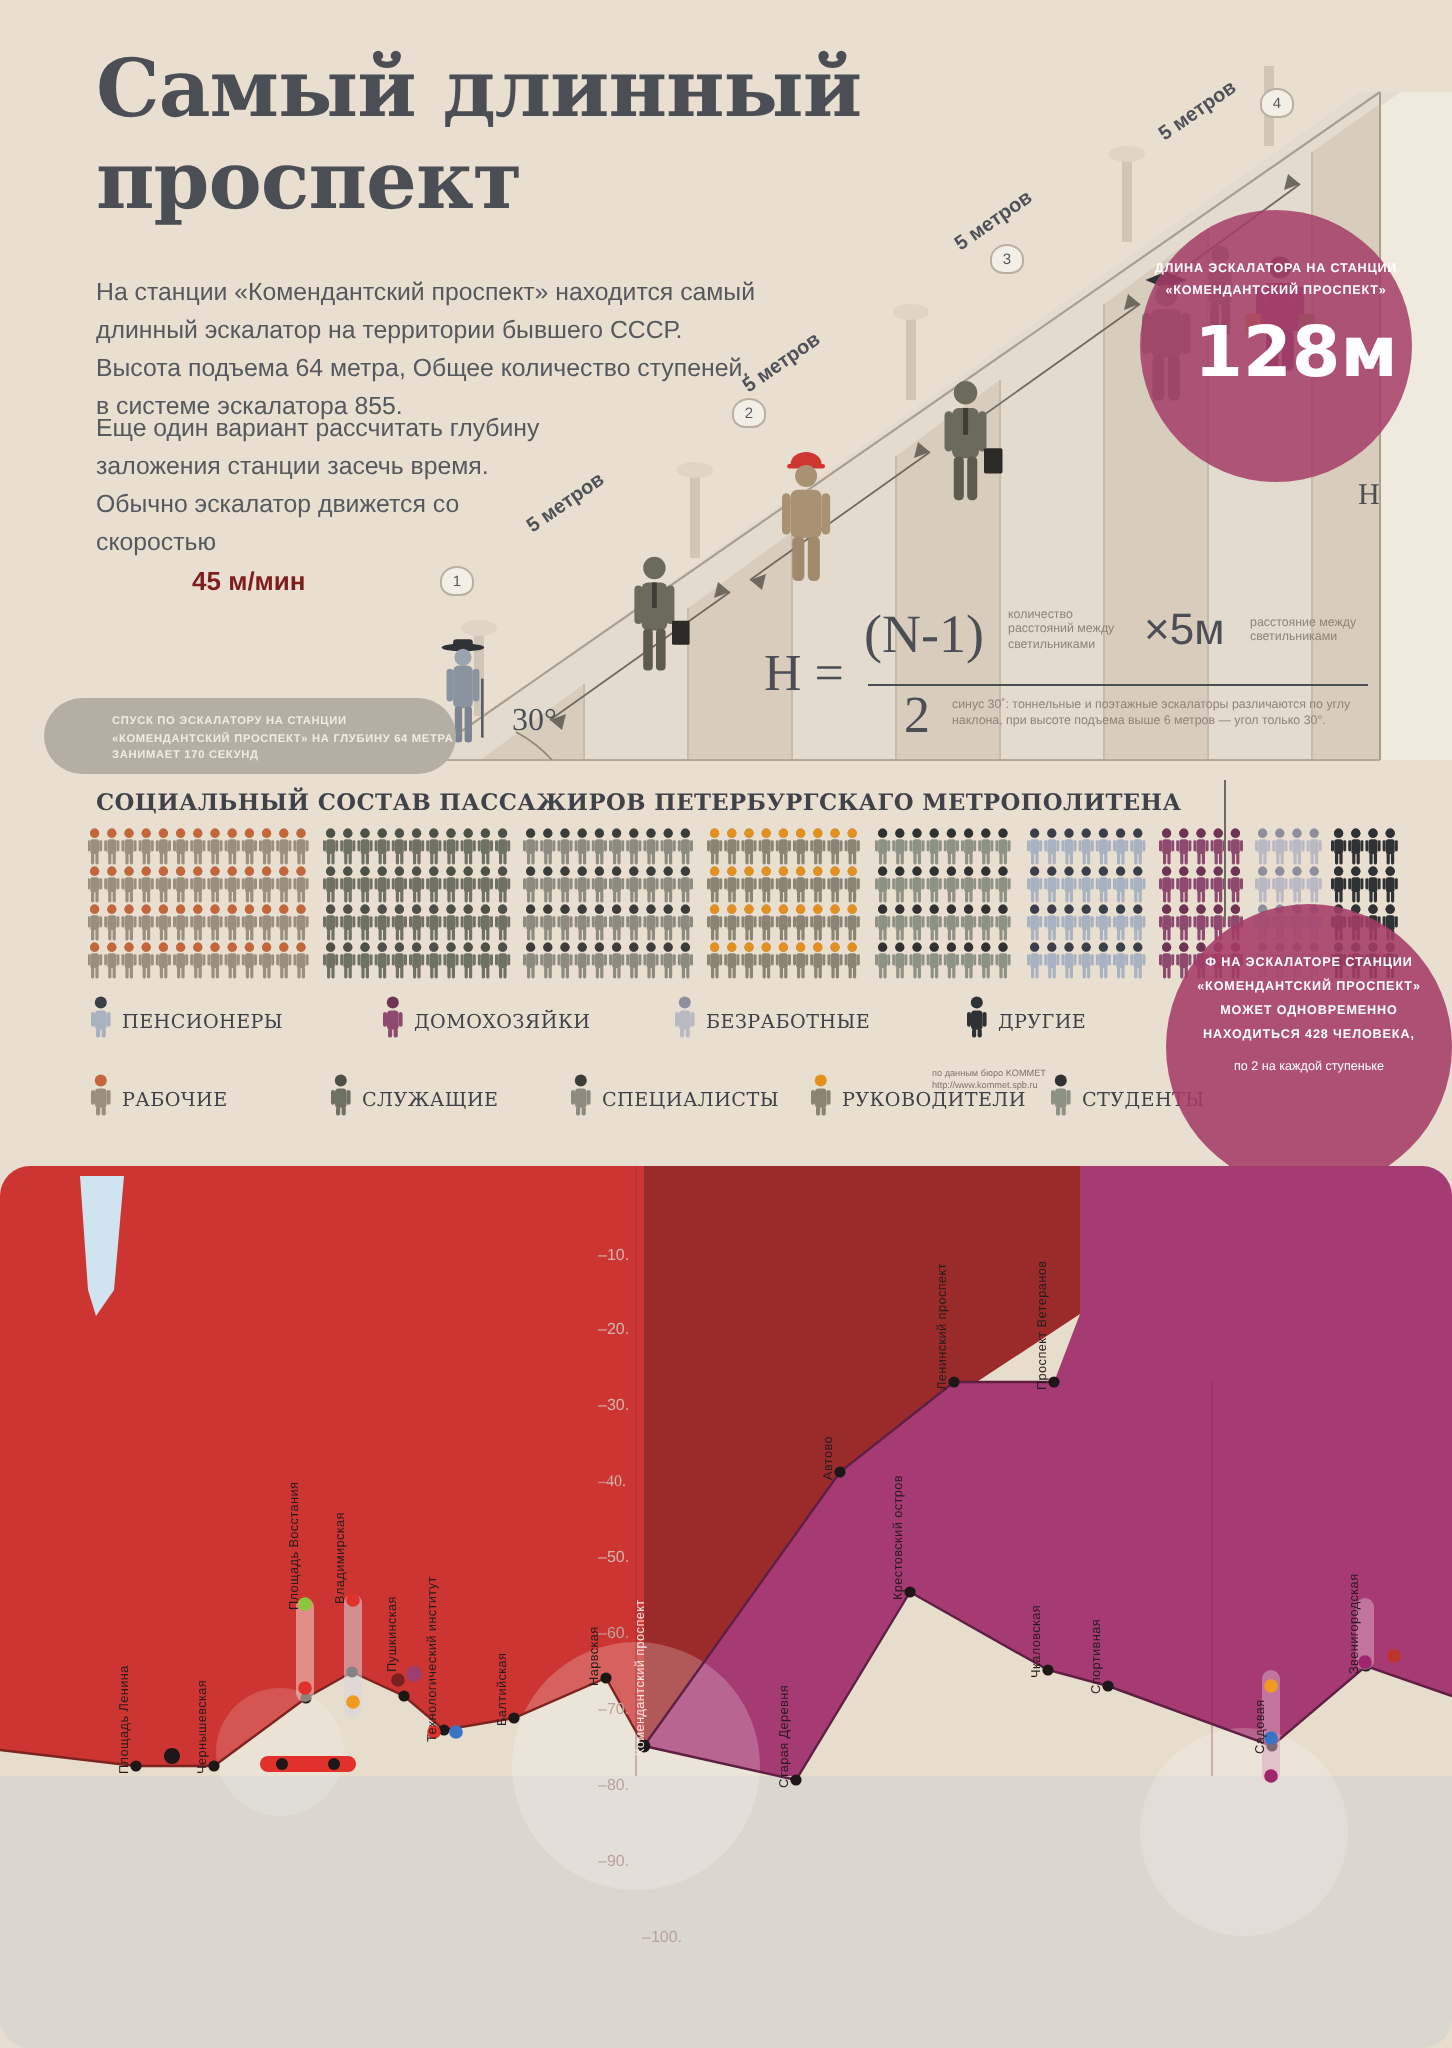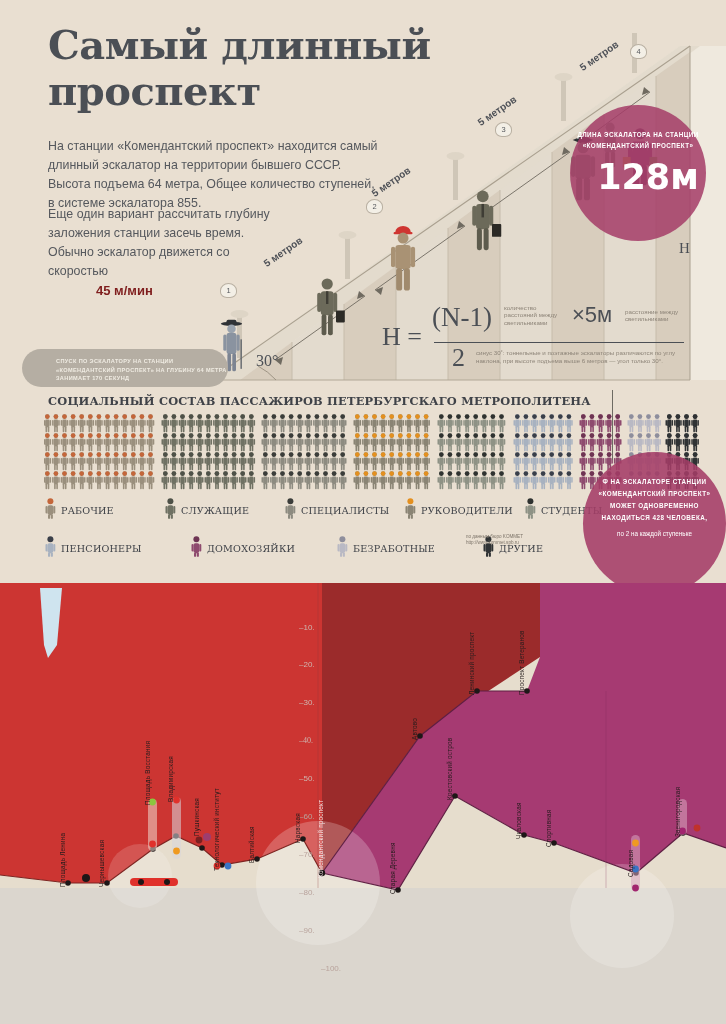"РАБОЧИЕ" div.leg-row { order: before "ПЕНСИОНЕРЫ" -> after "ПЕНСИОНЕРЫ" }
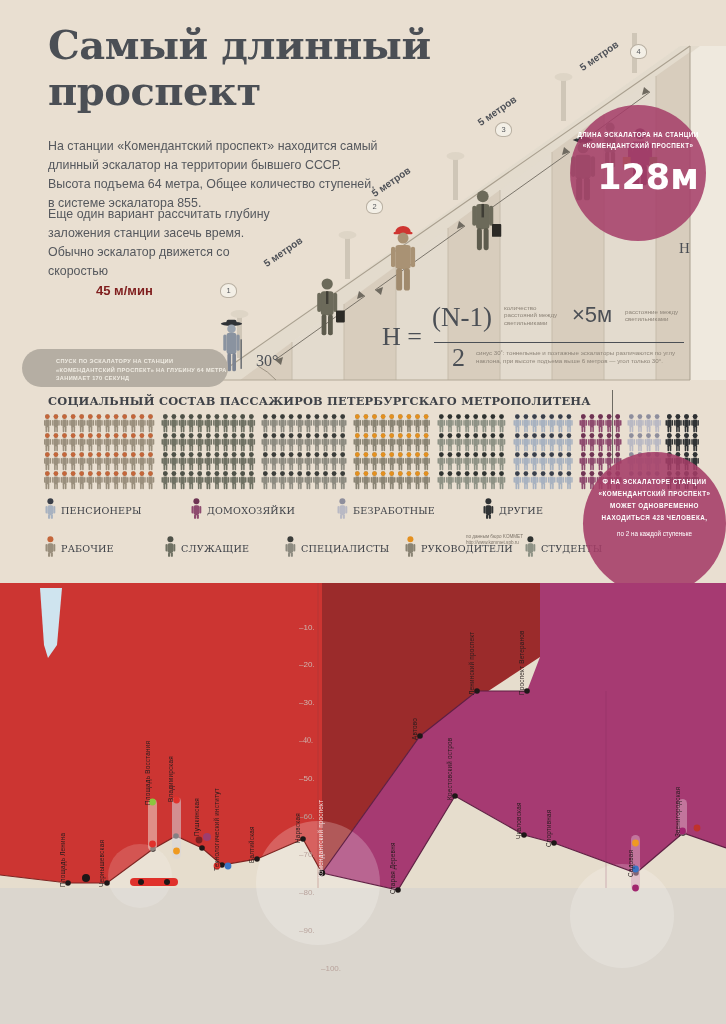"–10." .chart { border-radius: none -> 15px }
